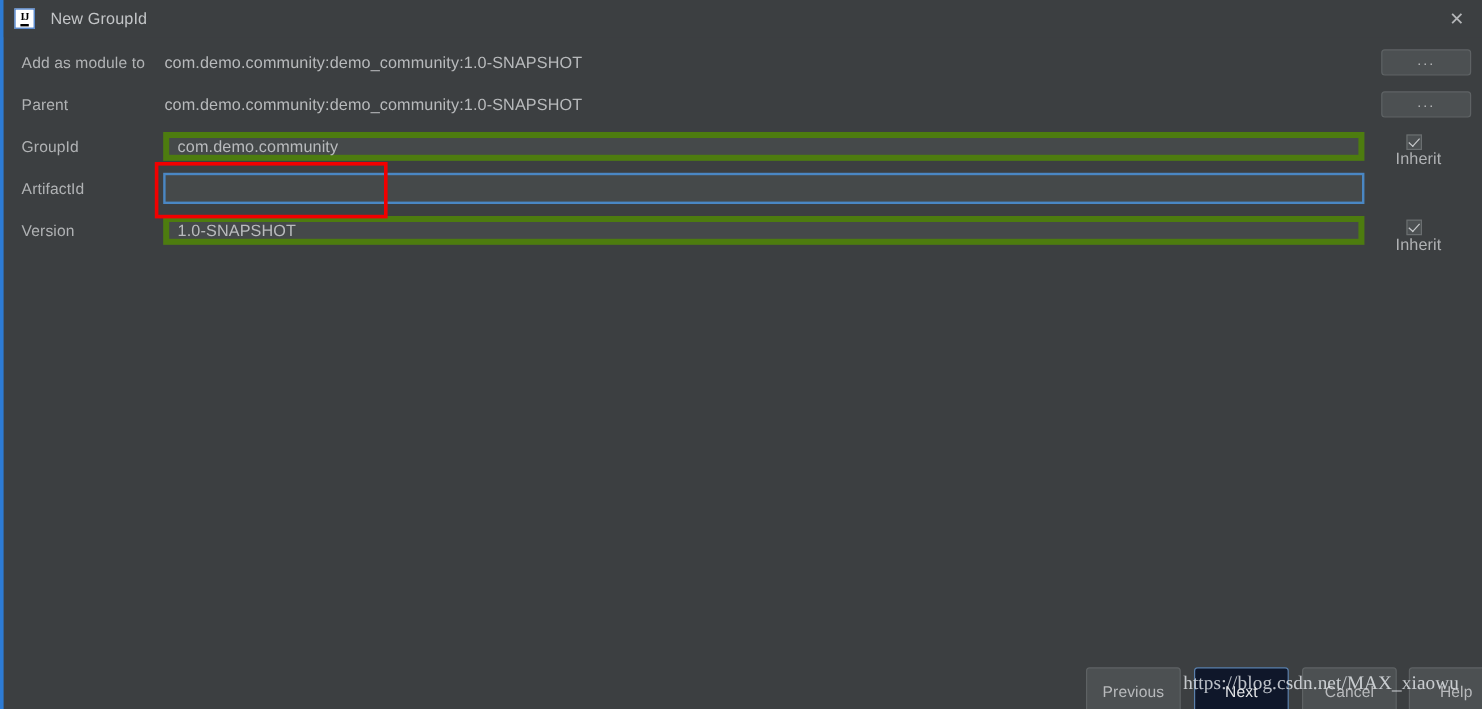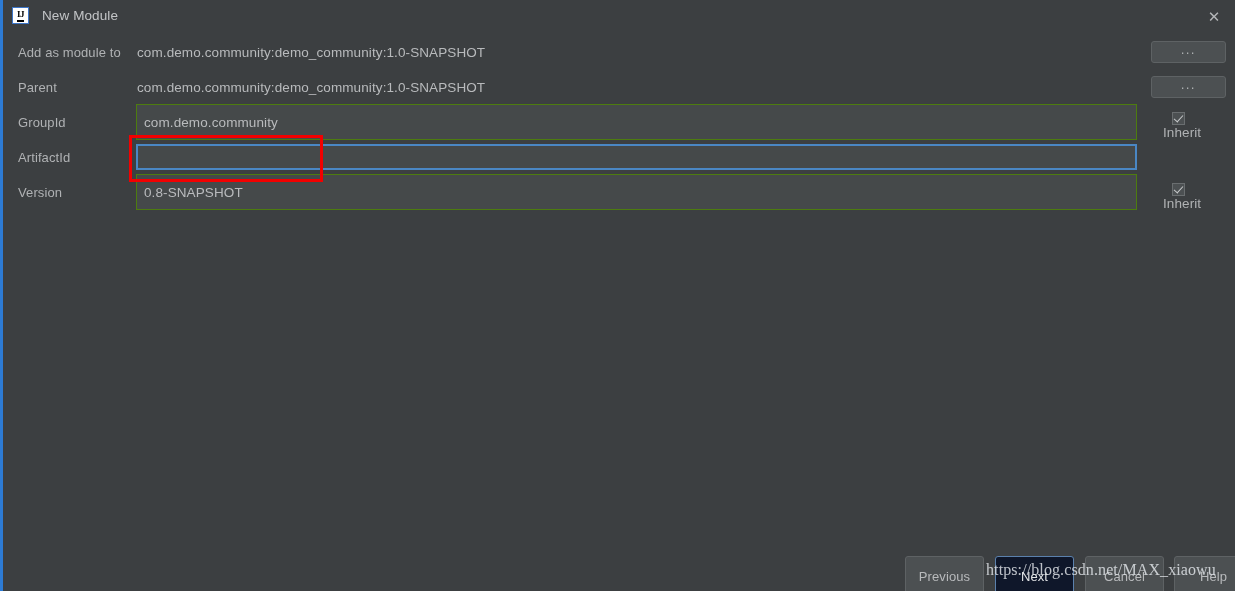"New Module" div { text: Module -> GroupId }
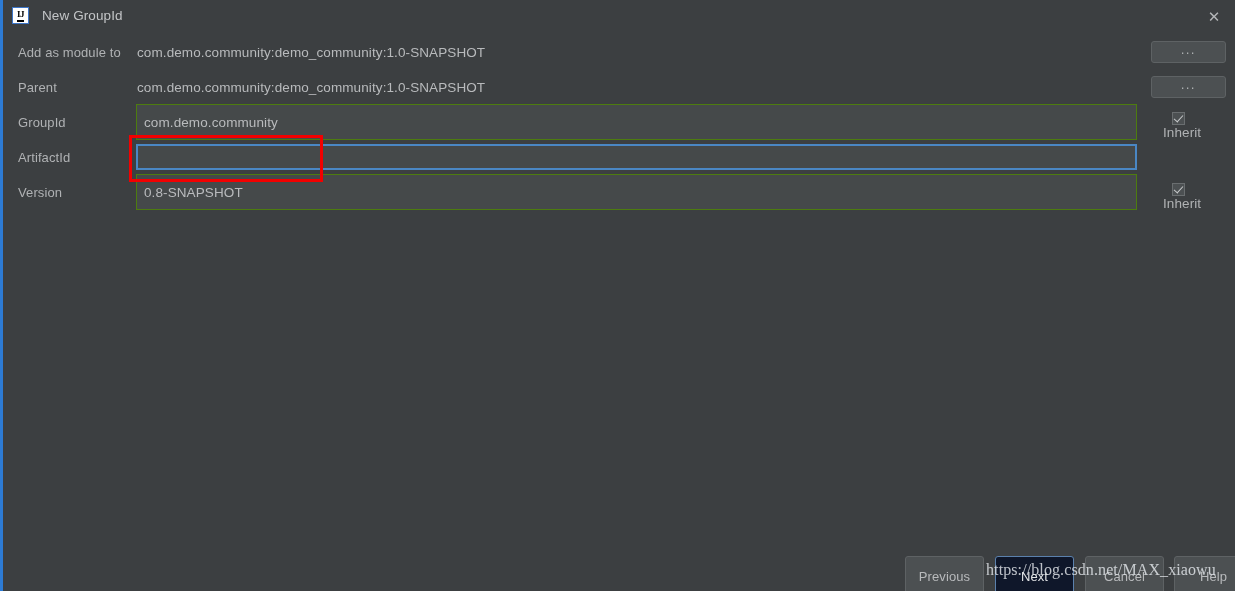"com.demo.community" .text-field { border: 1px solid #4d7c0f -> 5px solid #4d7c0f; height: 36px -> 24px }
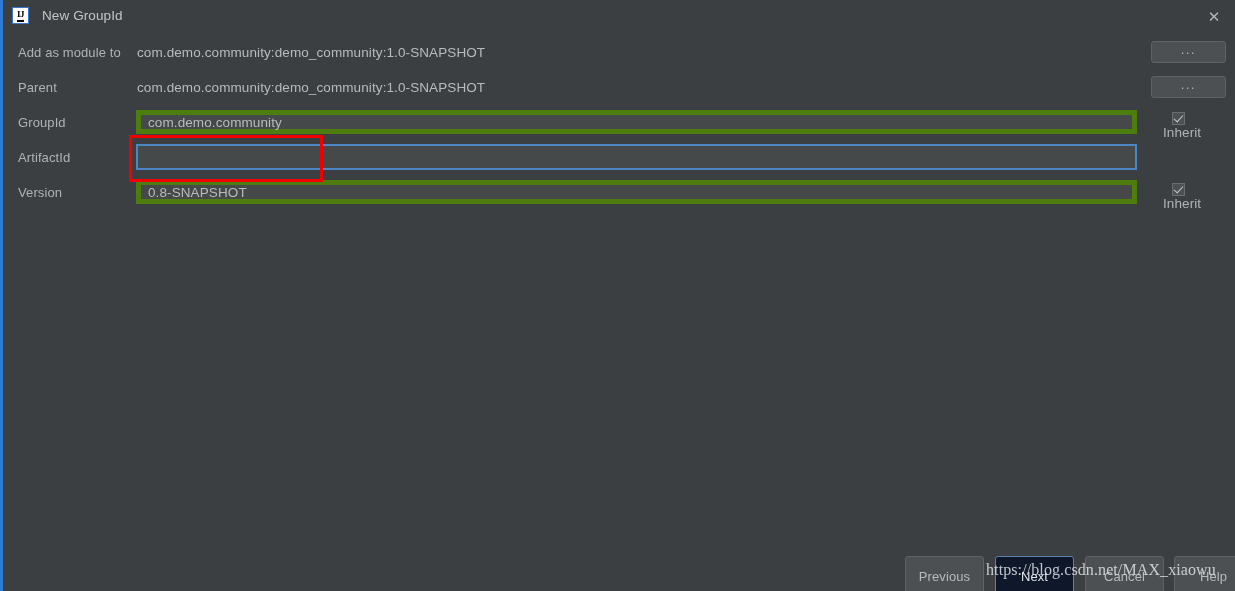"0.8-SNAPSHOT" div.text-field { text: 0.8-SNAPSHOT -> 1.0-SNAPSHOT }
